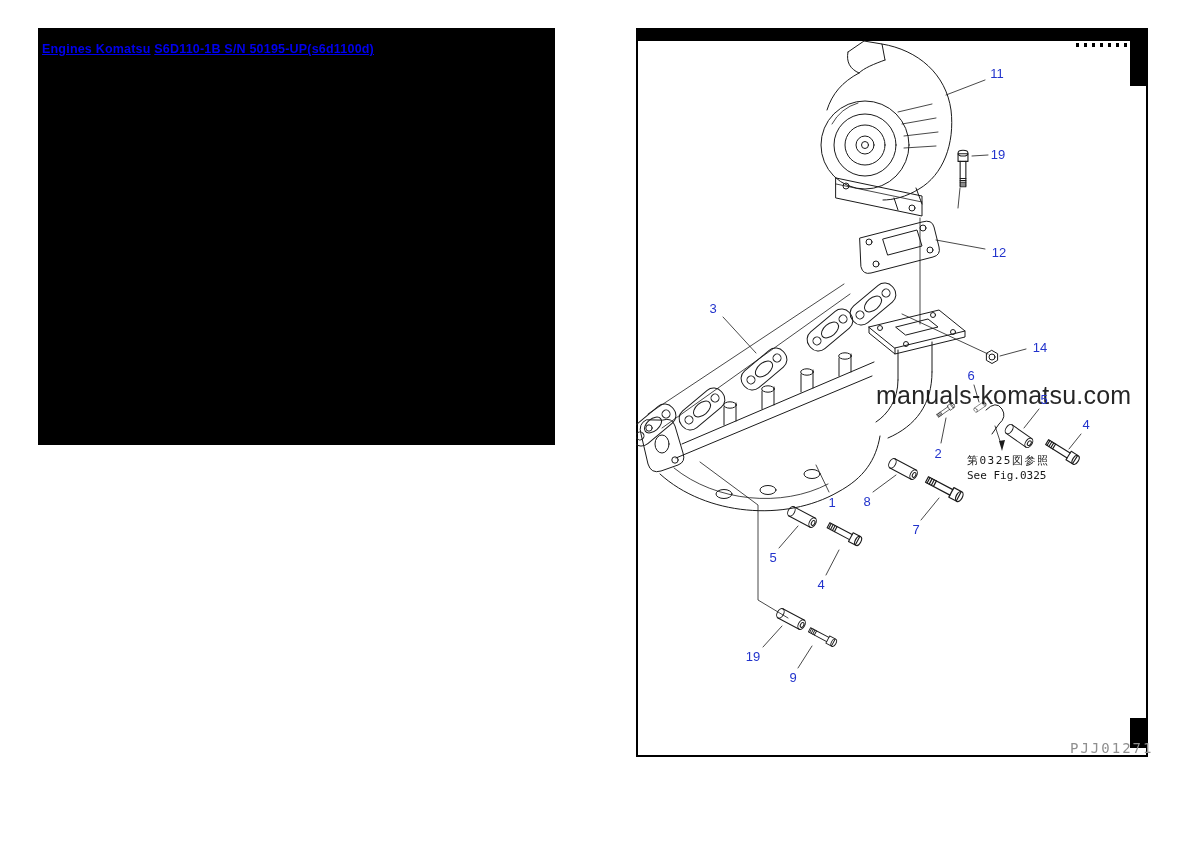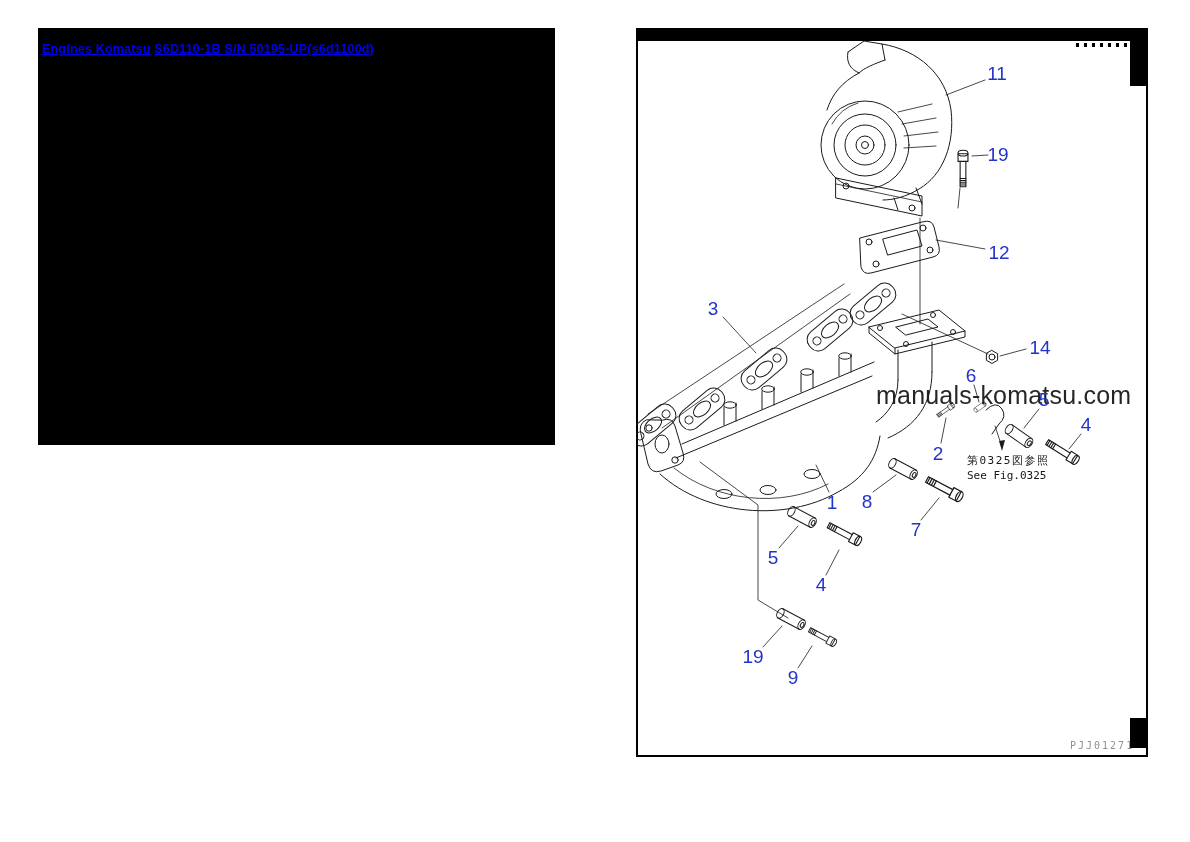"11" .callout { font-size: 19px -> 13px }
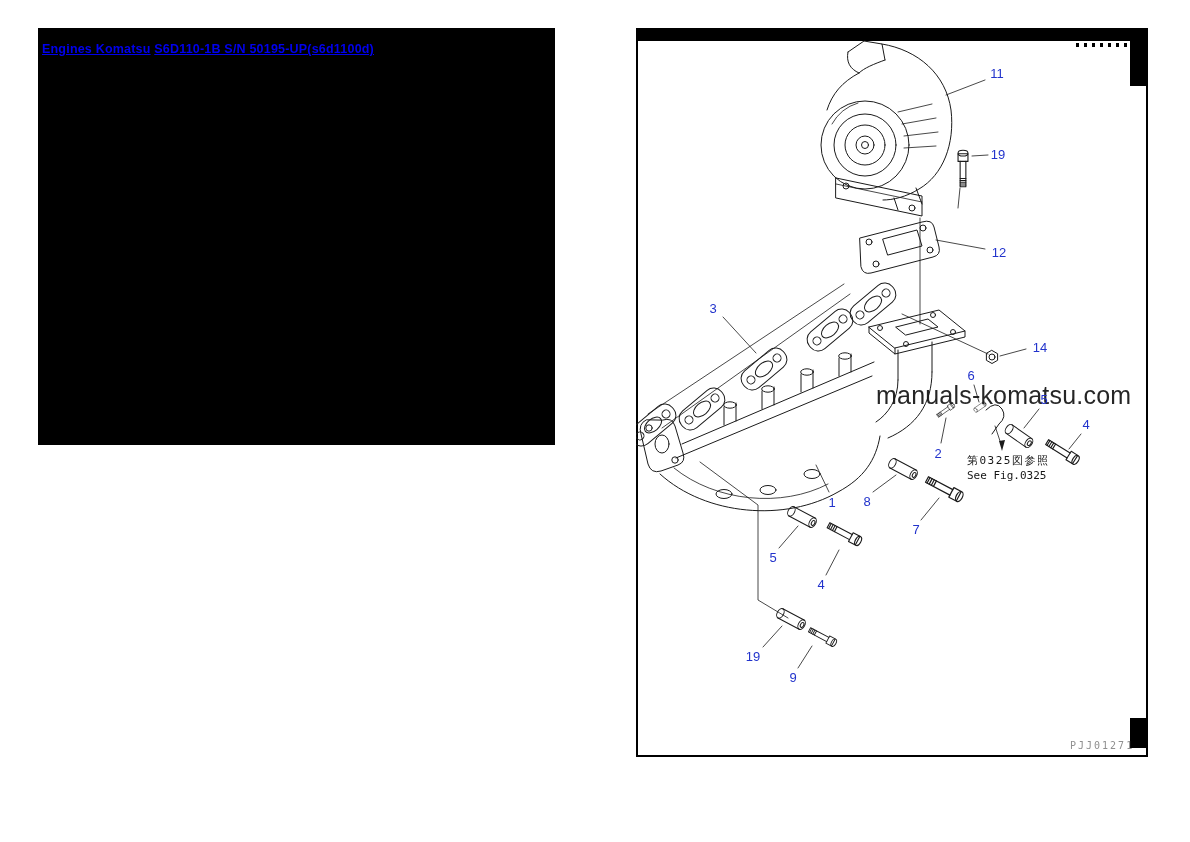"PJJ01271" .drawing-code { font-size: 10px -> 14px }
